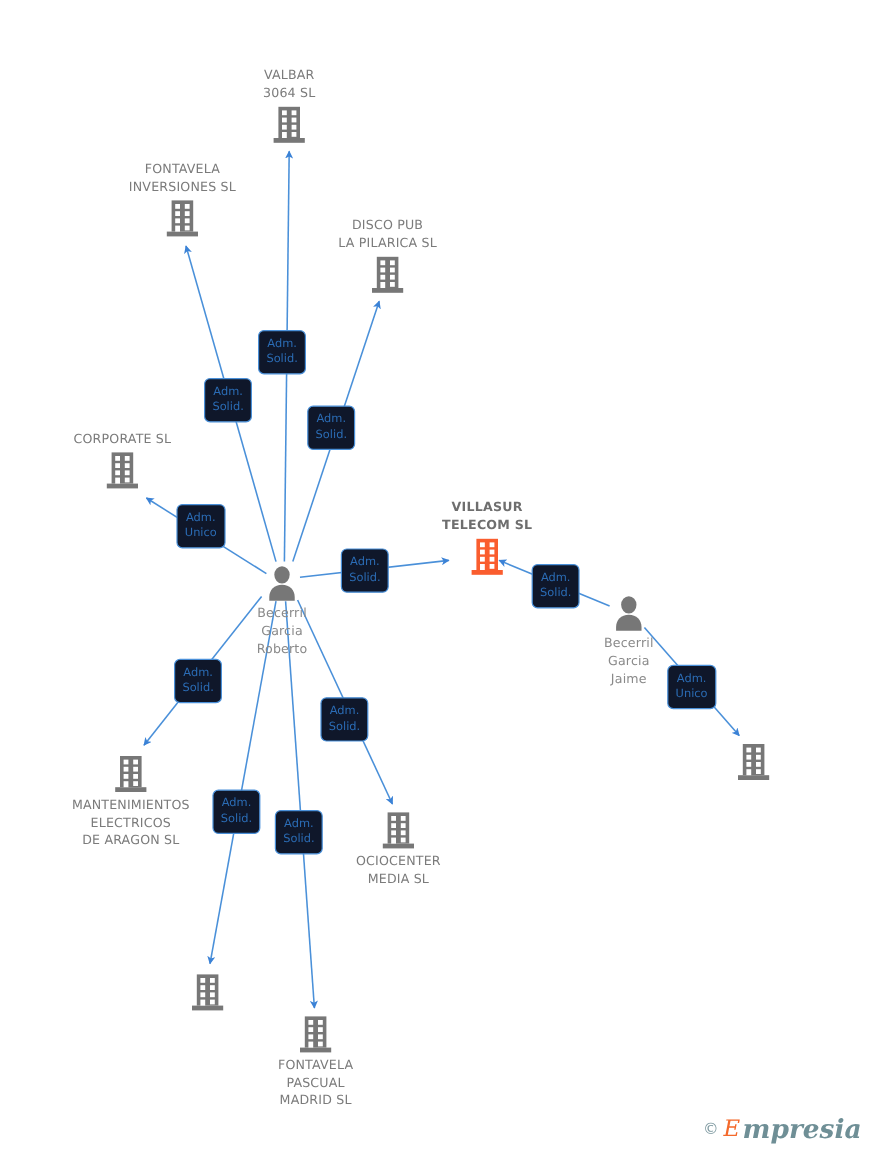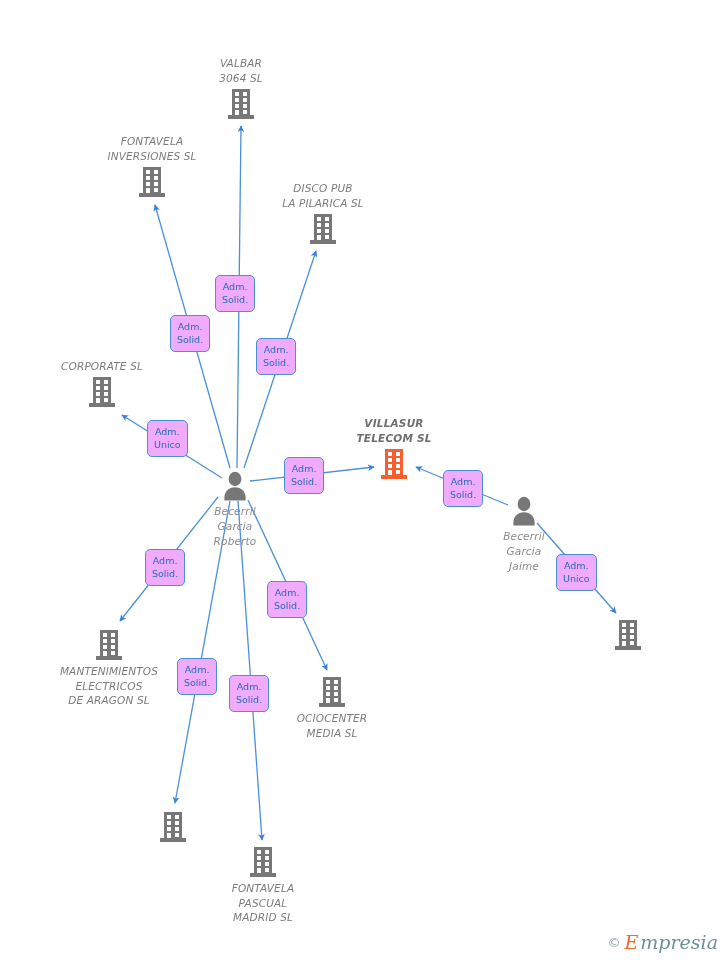"VALBAR" .node-label { font-style: italic -> none }
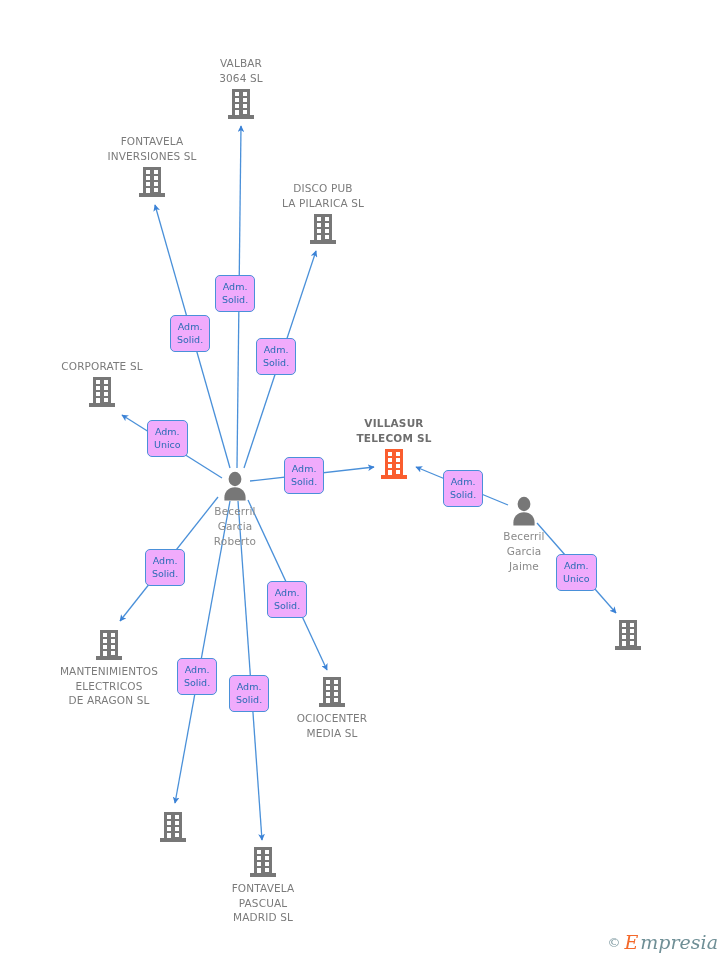"Adm." .badge { background: #f0abfc -> #0f172a }
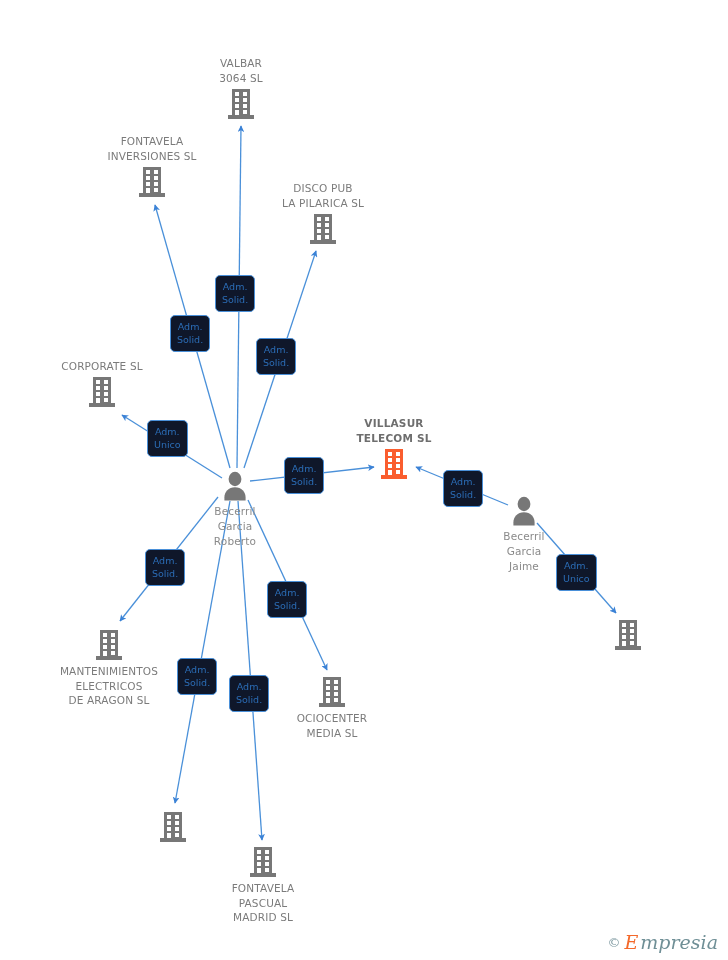"VILLASUR" div.node { left: 394px -> 406px }
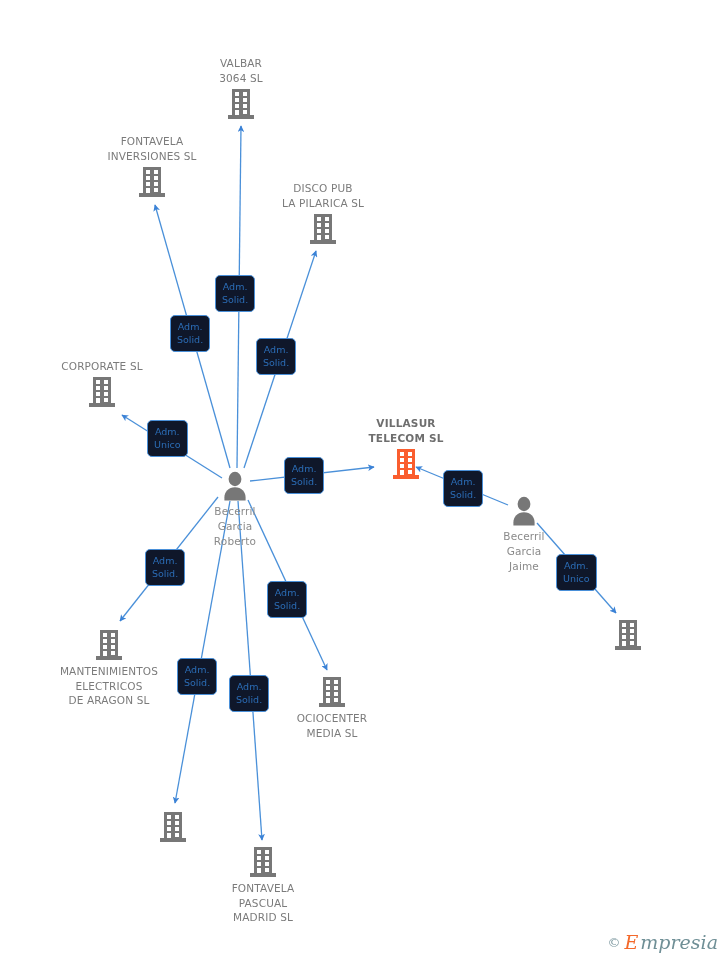"mpresia" #watermark .brand-rest { font-size: 19px -> 22px; font-weight: none -> bold }
